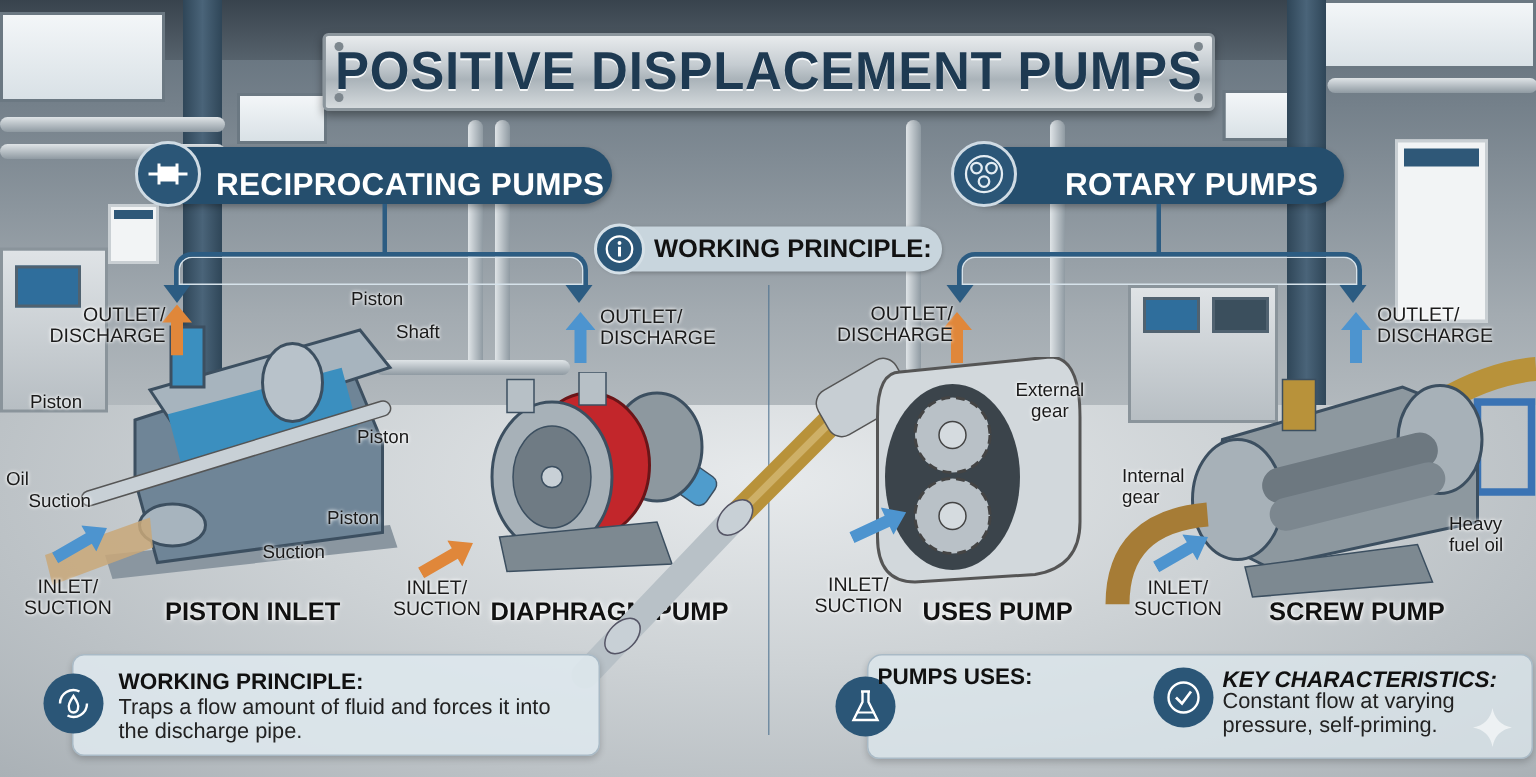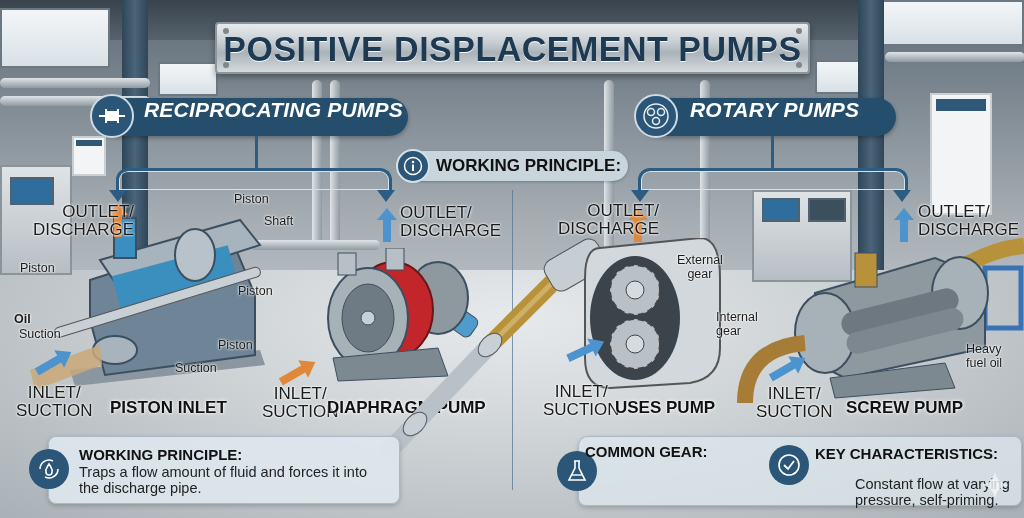"RECIPROCATING PUMPS" .sec-header { align-items: flex-start -> flex-end; font-style: italic -> none }
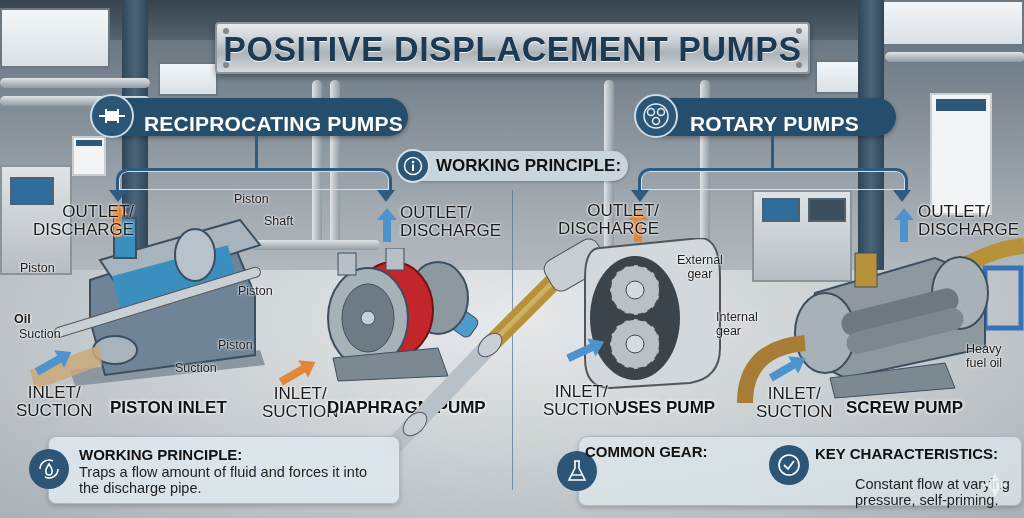"ROTARY PUMPS" span.label { margin-left: 50px -> 70px }
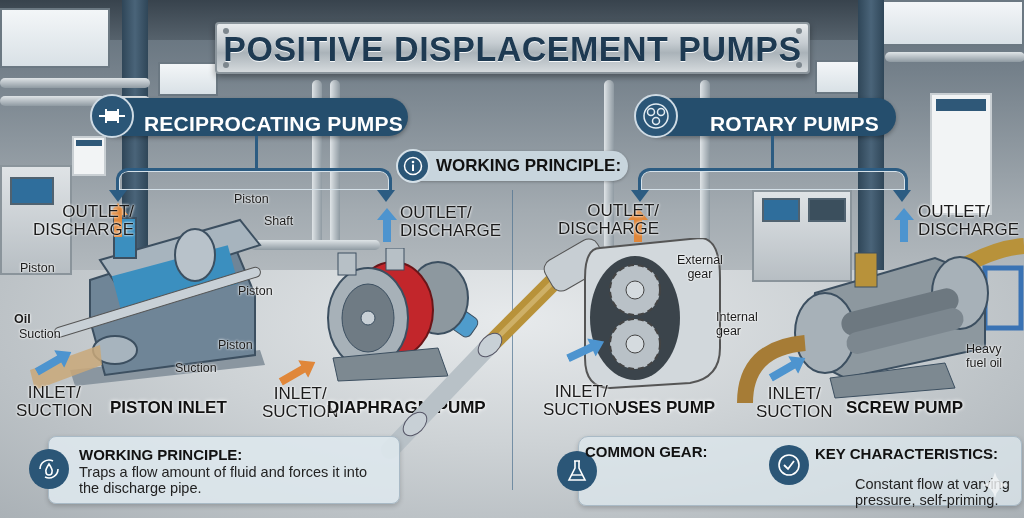"OUTLET/" .io-label { font-size: 17px -> 13px }
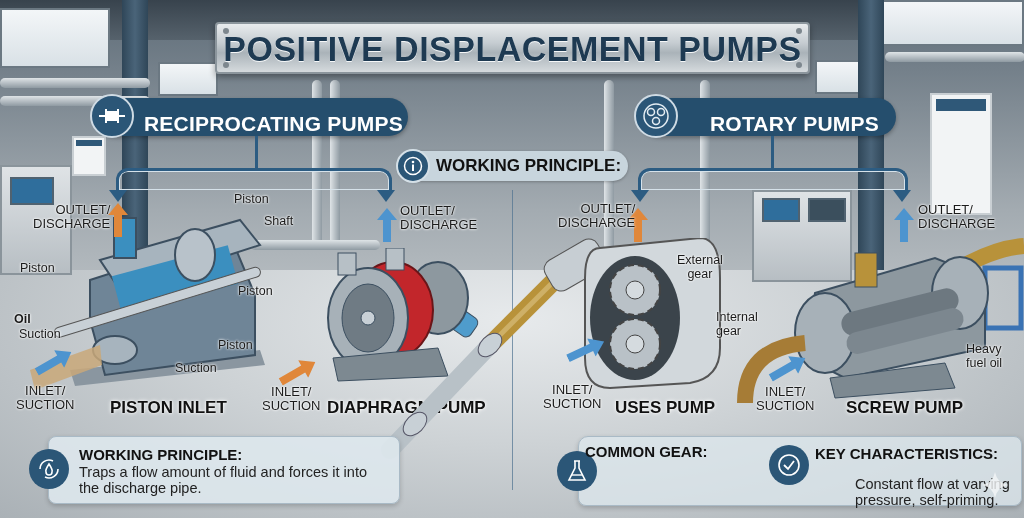"Oil" div.callout { font-weight: bold -> none; left: 14px -> 4px }
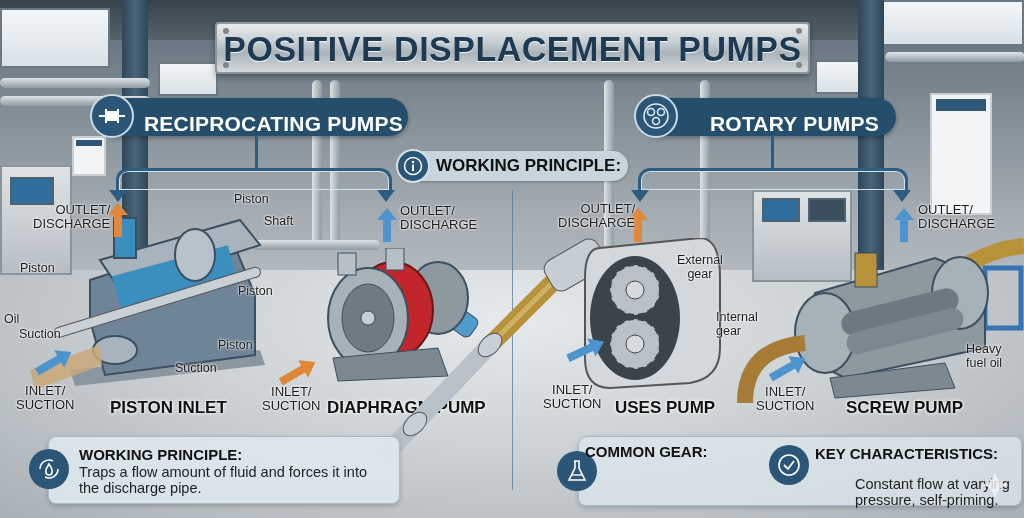"Internal" div.callout { left: 716px -> 748px }
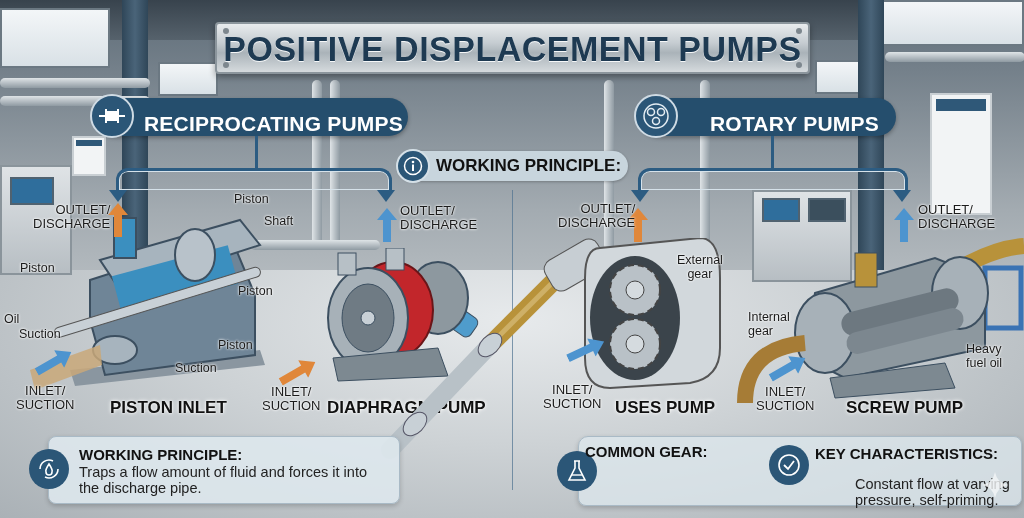"COMMON GEAR:" div.card-title { text: COMMON GEAR -> PUMPS USES }
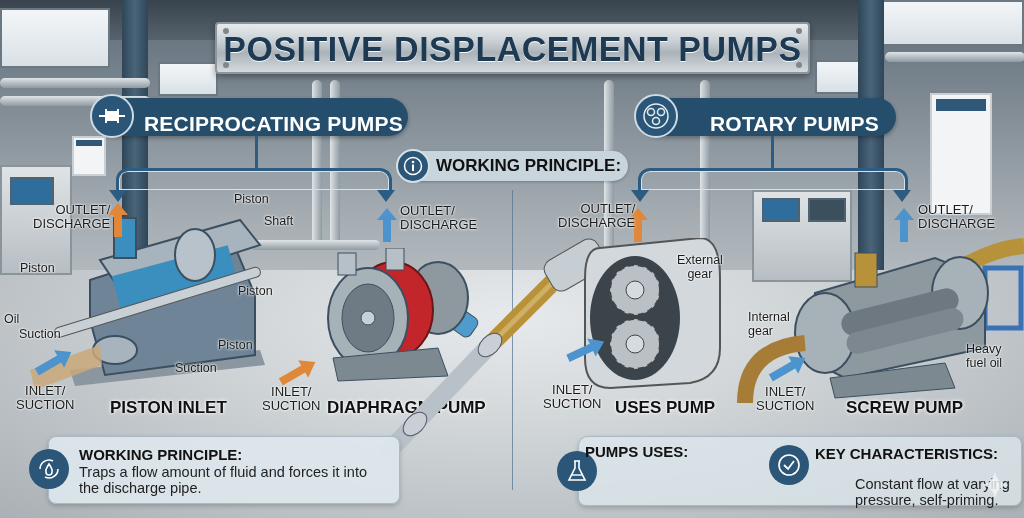"KEY CHARACTERISTICS:" div.card-title { font-style: none -> italic }
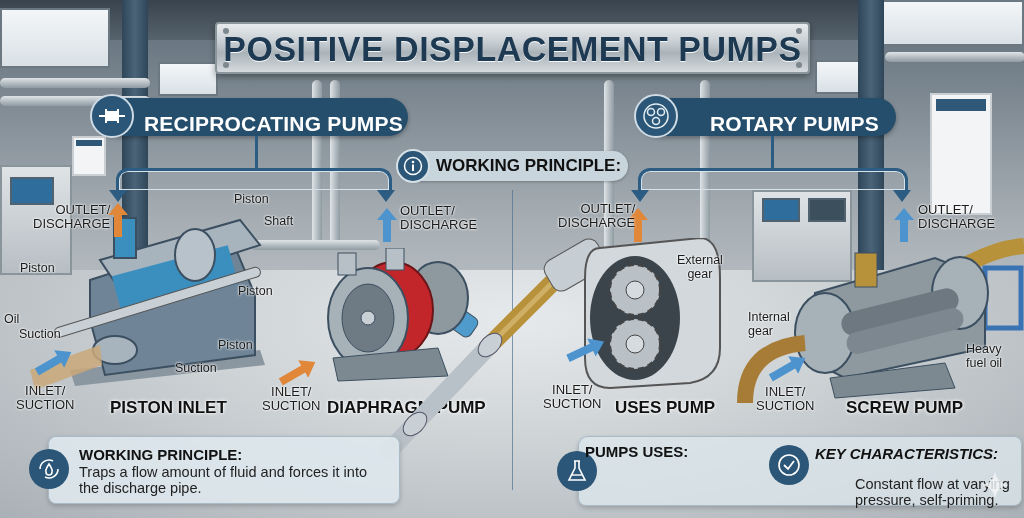"Constant flow at varying" div.card-body { margin-left: 40px -> none; top: 40px -> 24px }
